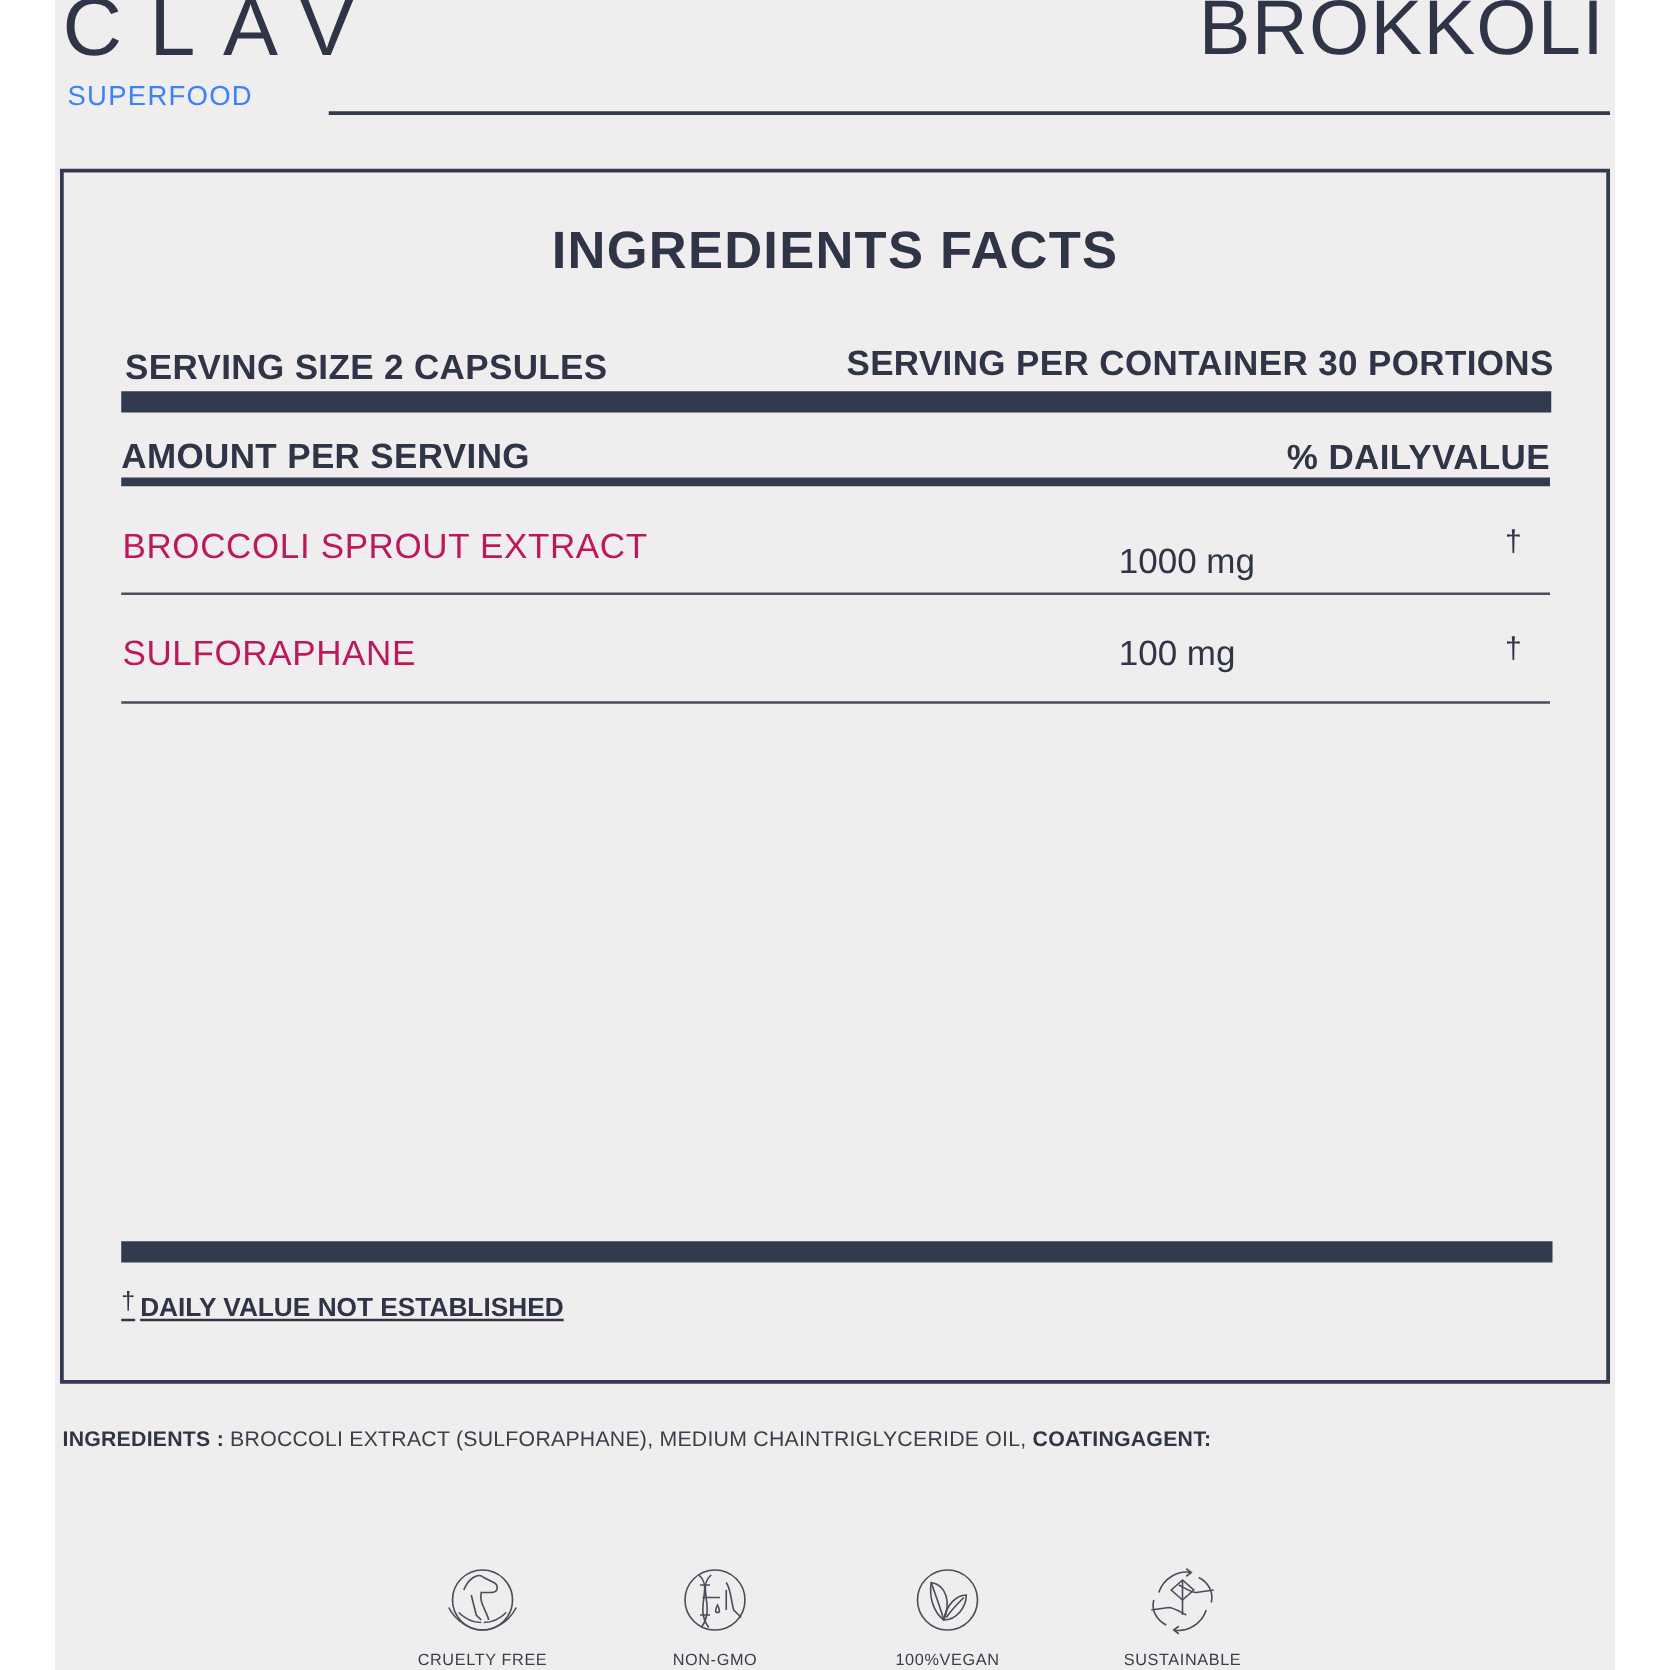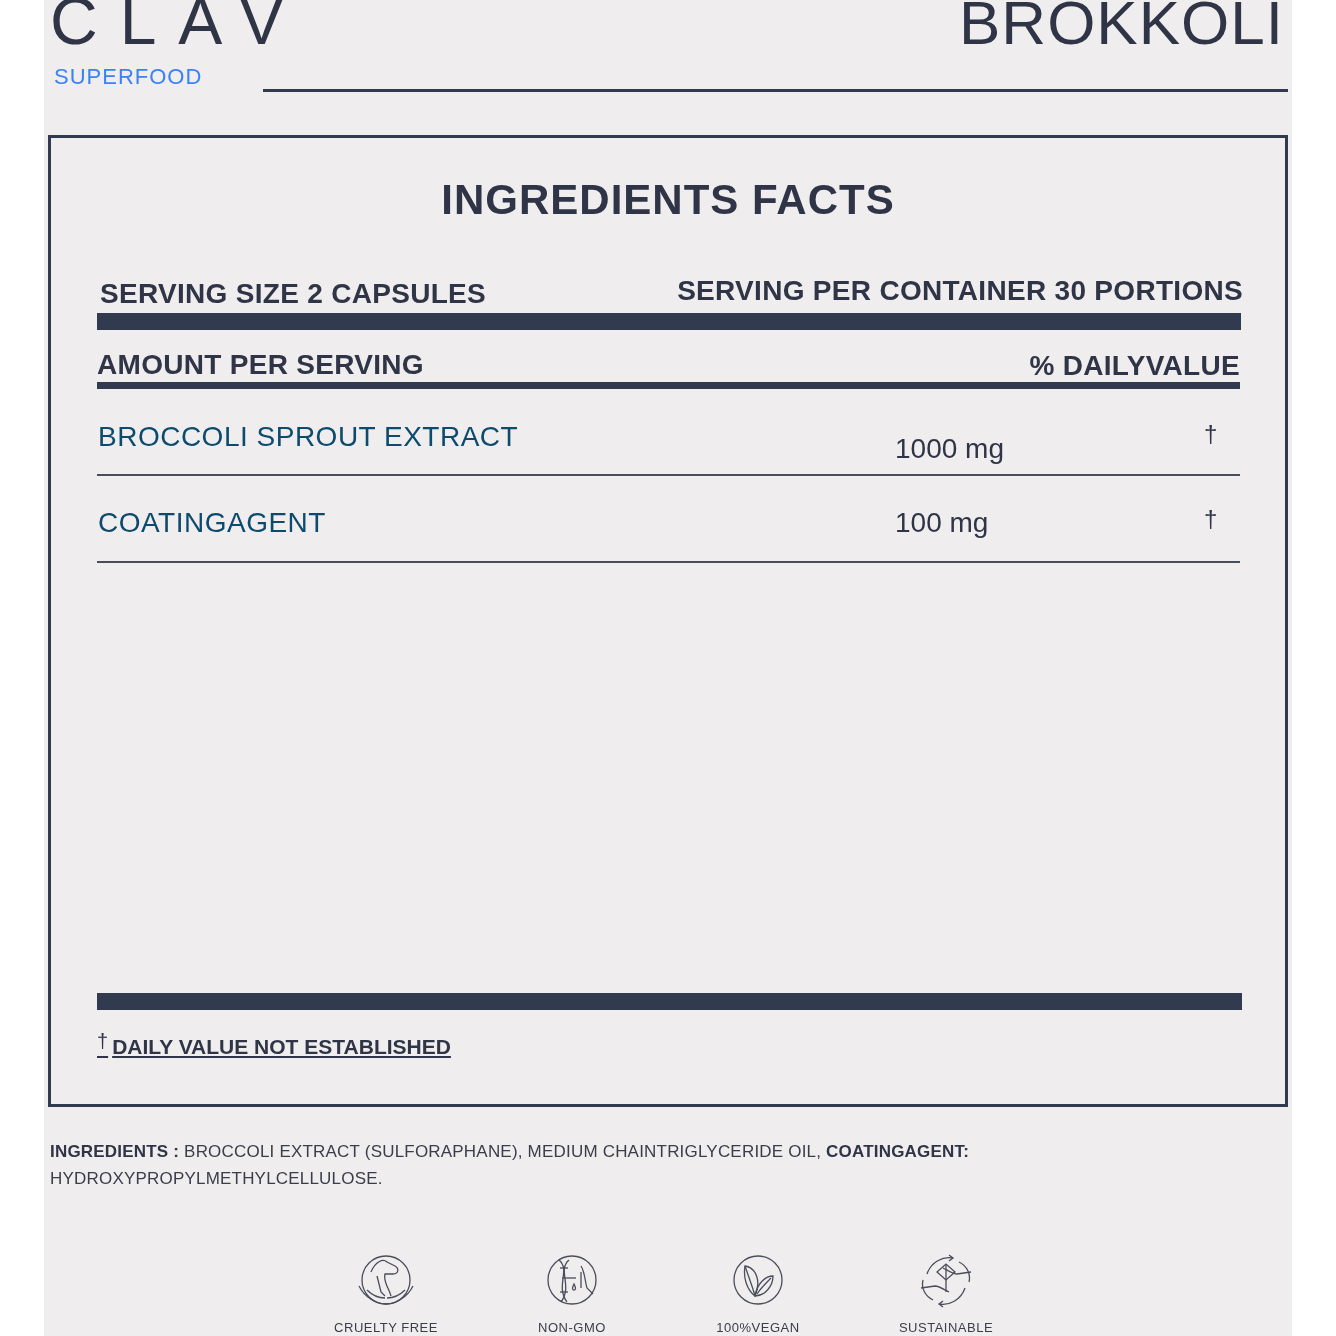"BROCCOLI SPROUT EXTRACT" .row-name { color: #0c4a6e -> #be185d }
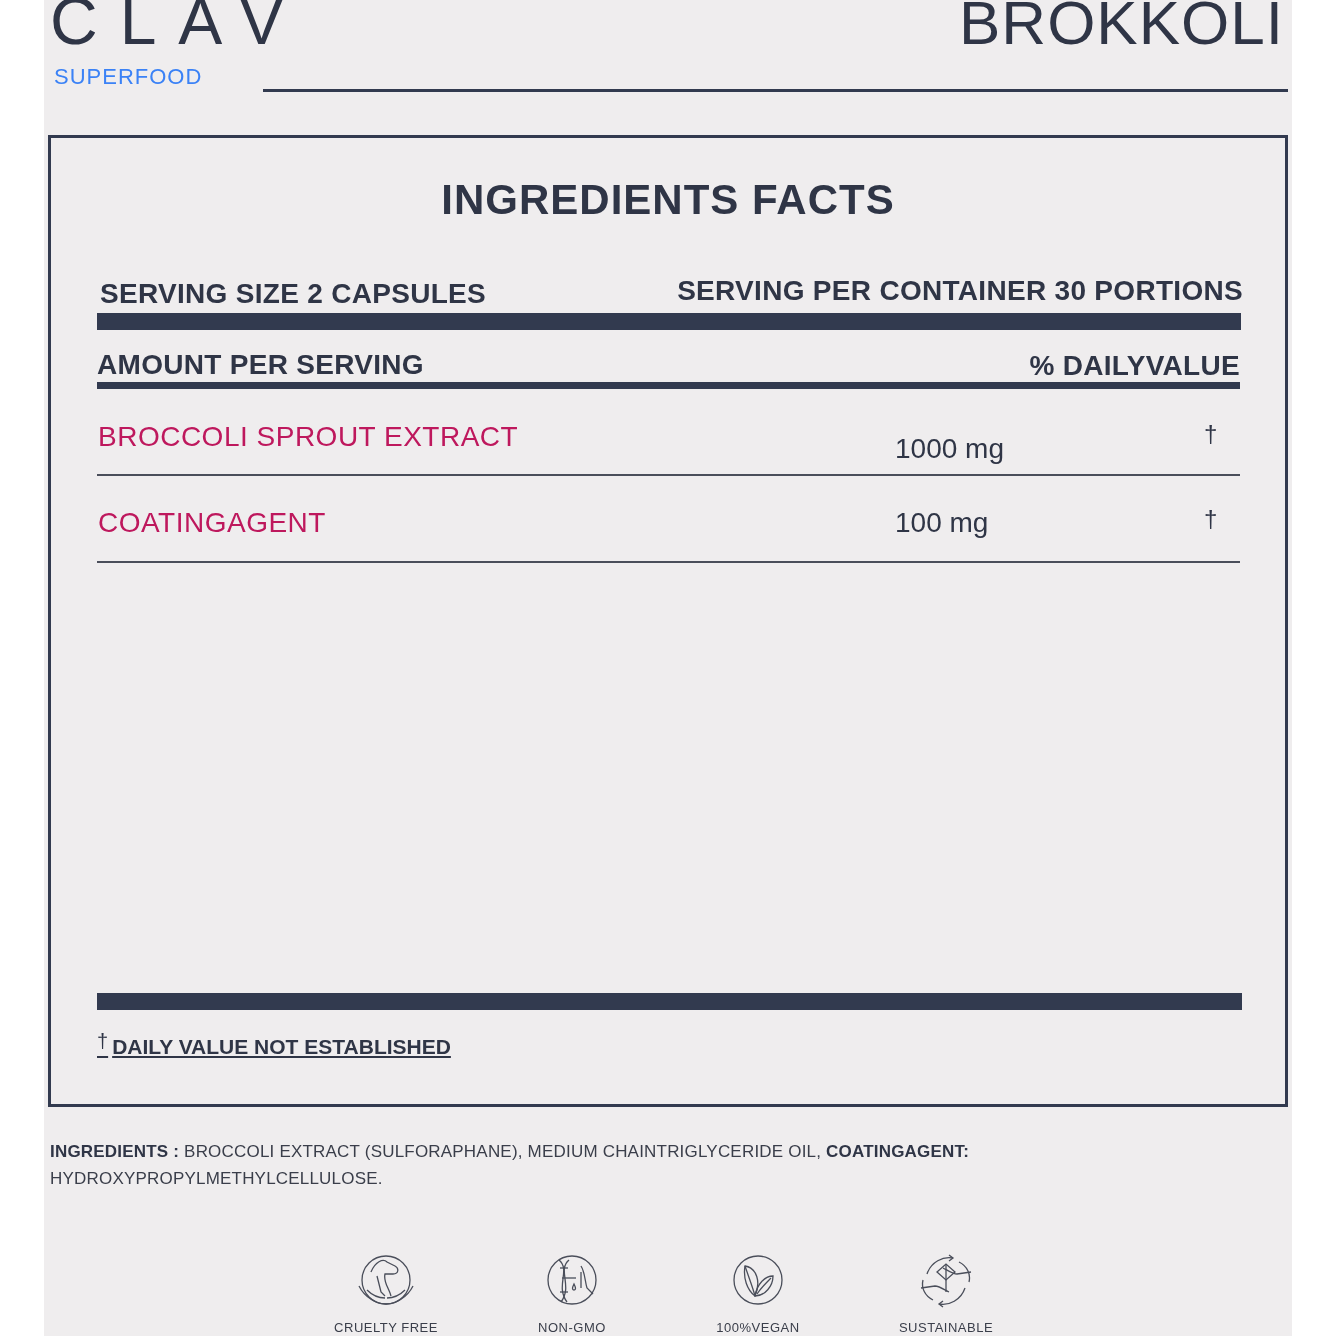"COATINGAGENT" div.row-name { text: COATINGAGENT -> SULFORAPHANE }
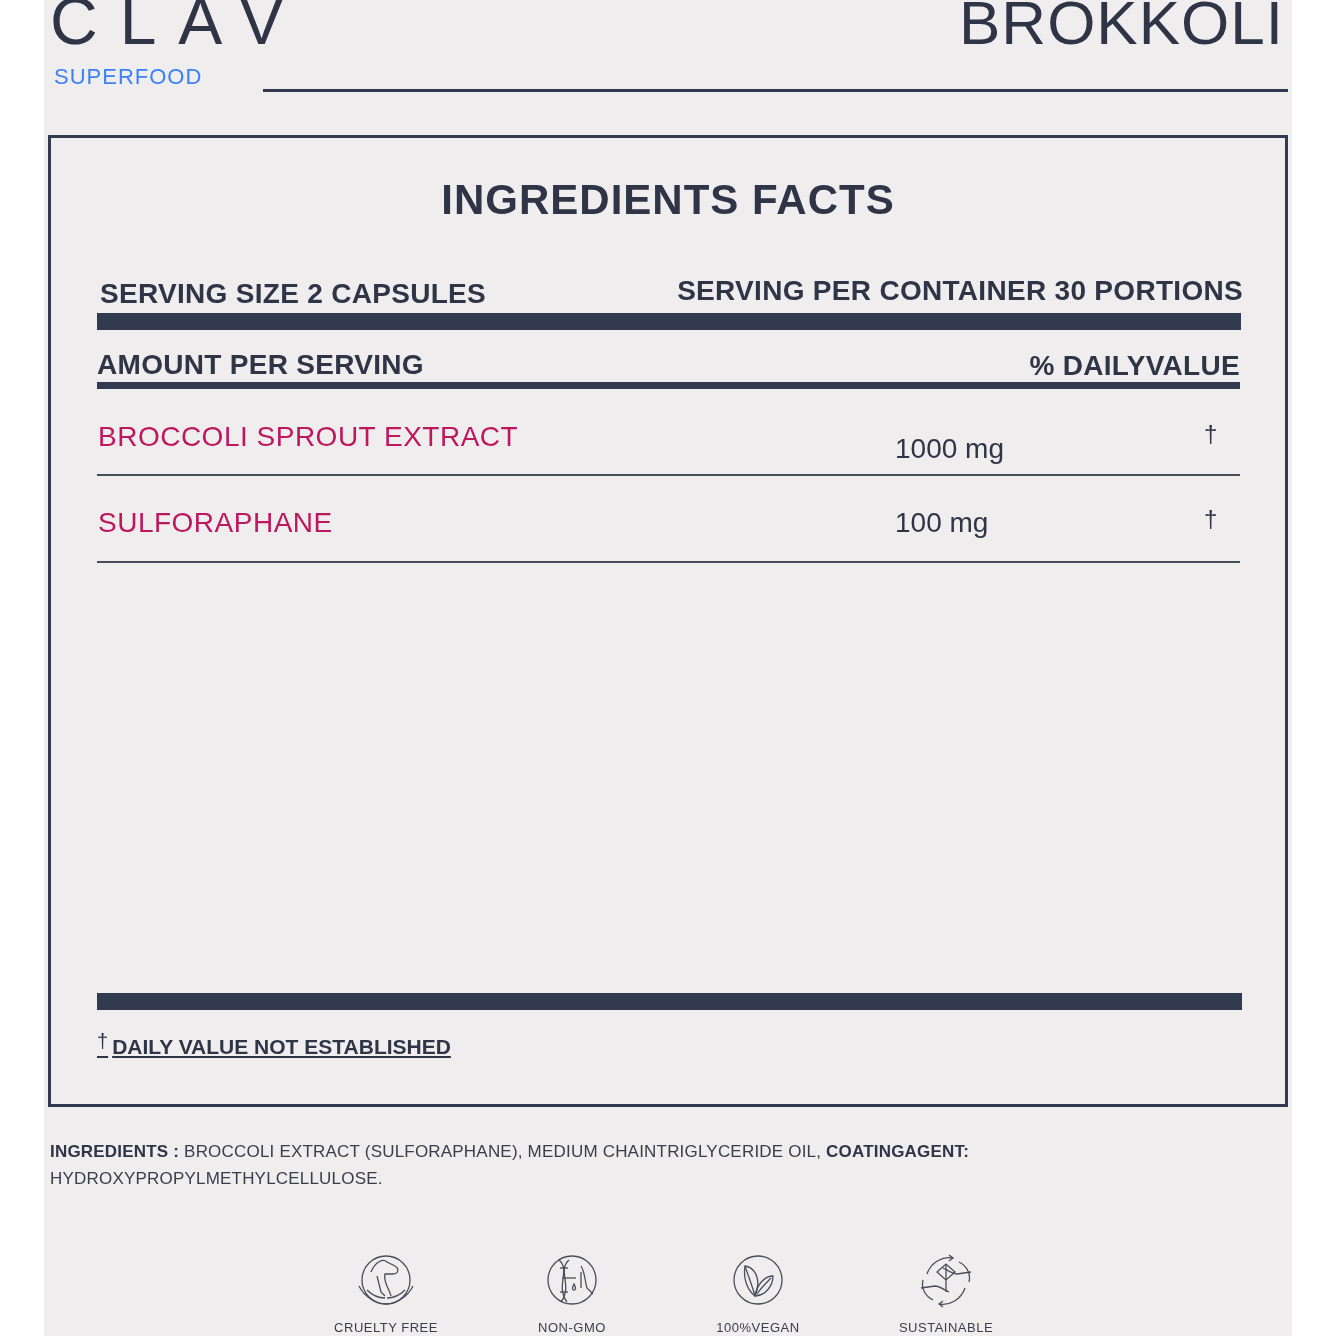"HYDROXYPROPYLMETHYLCELLULOSE." span { html: <span>HYDROXYPROPYLMETHYLCELLULOSE.</span> -> none }
